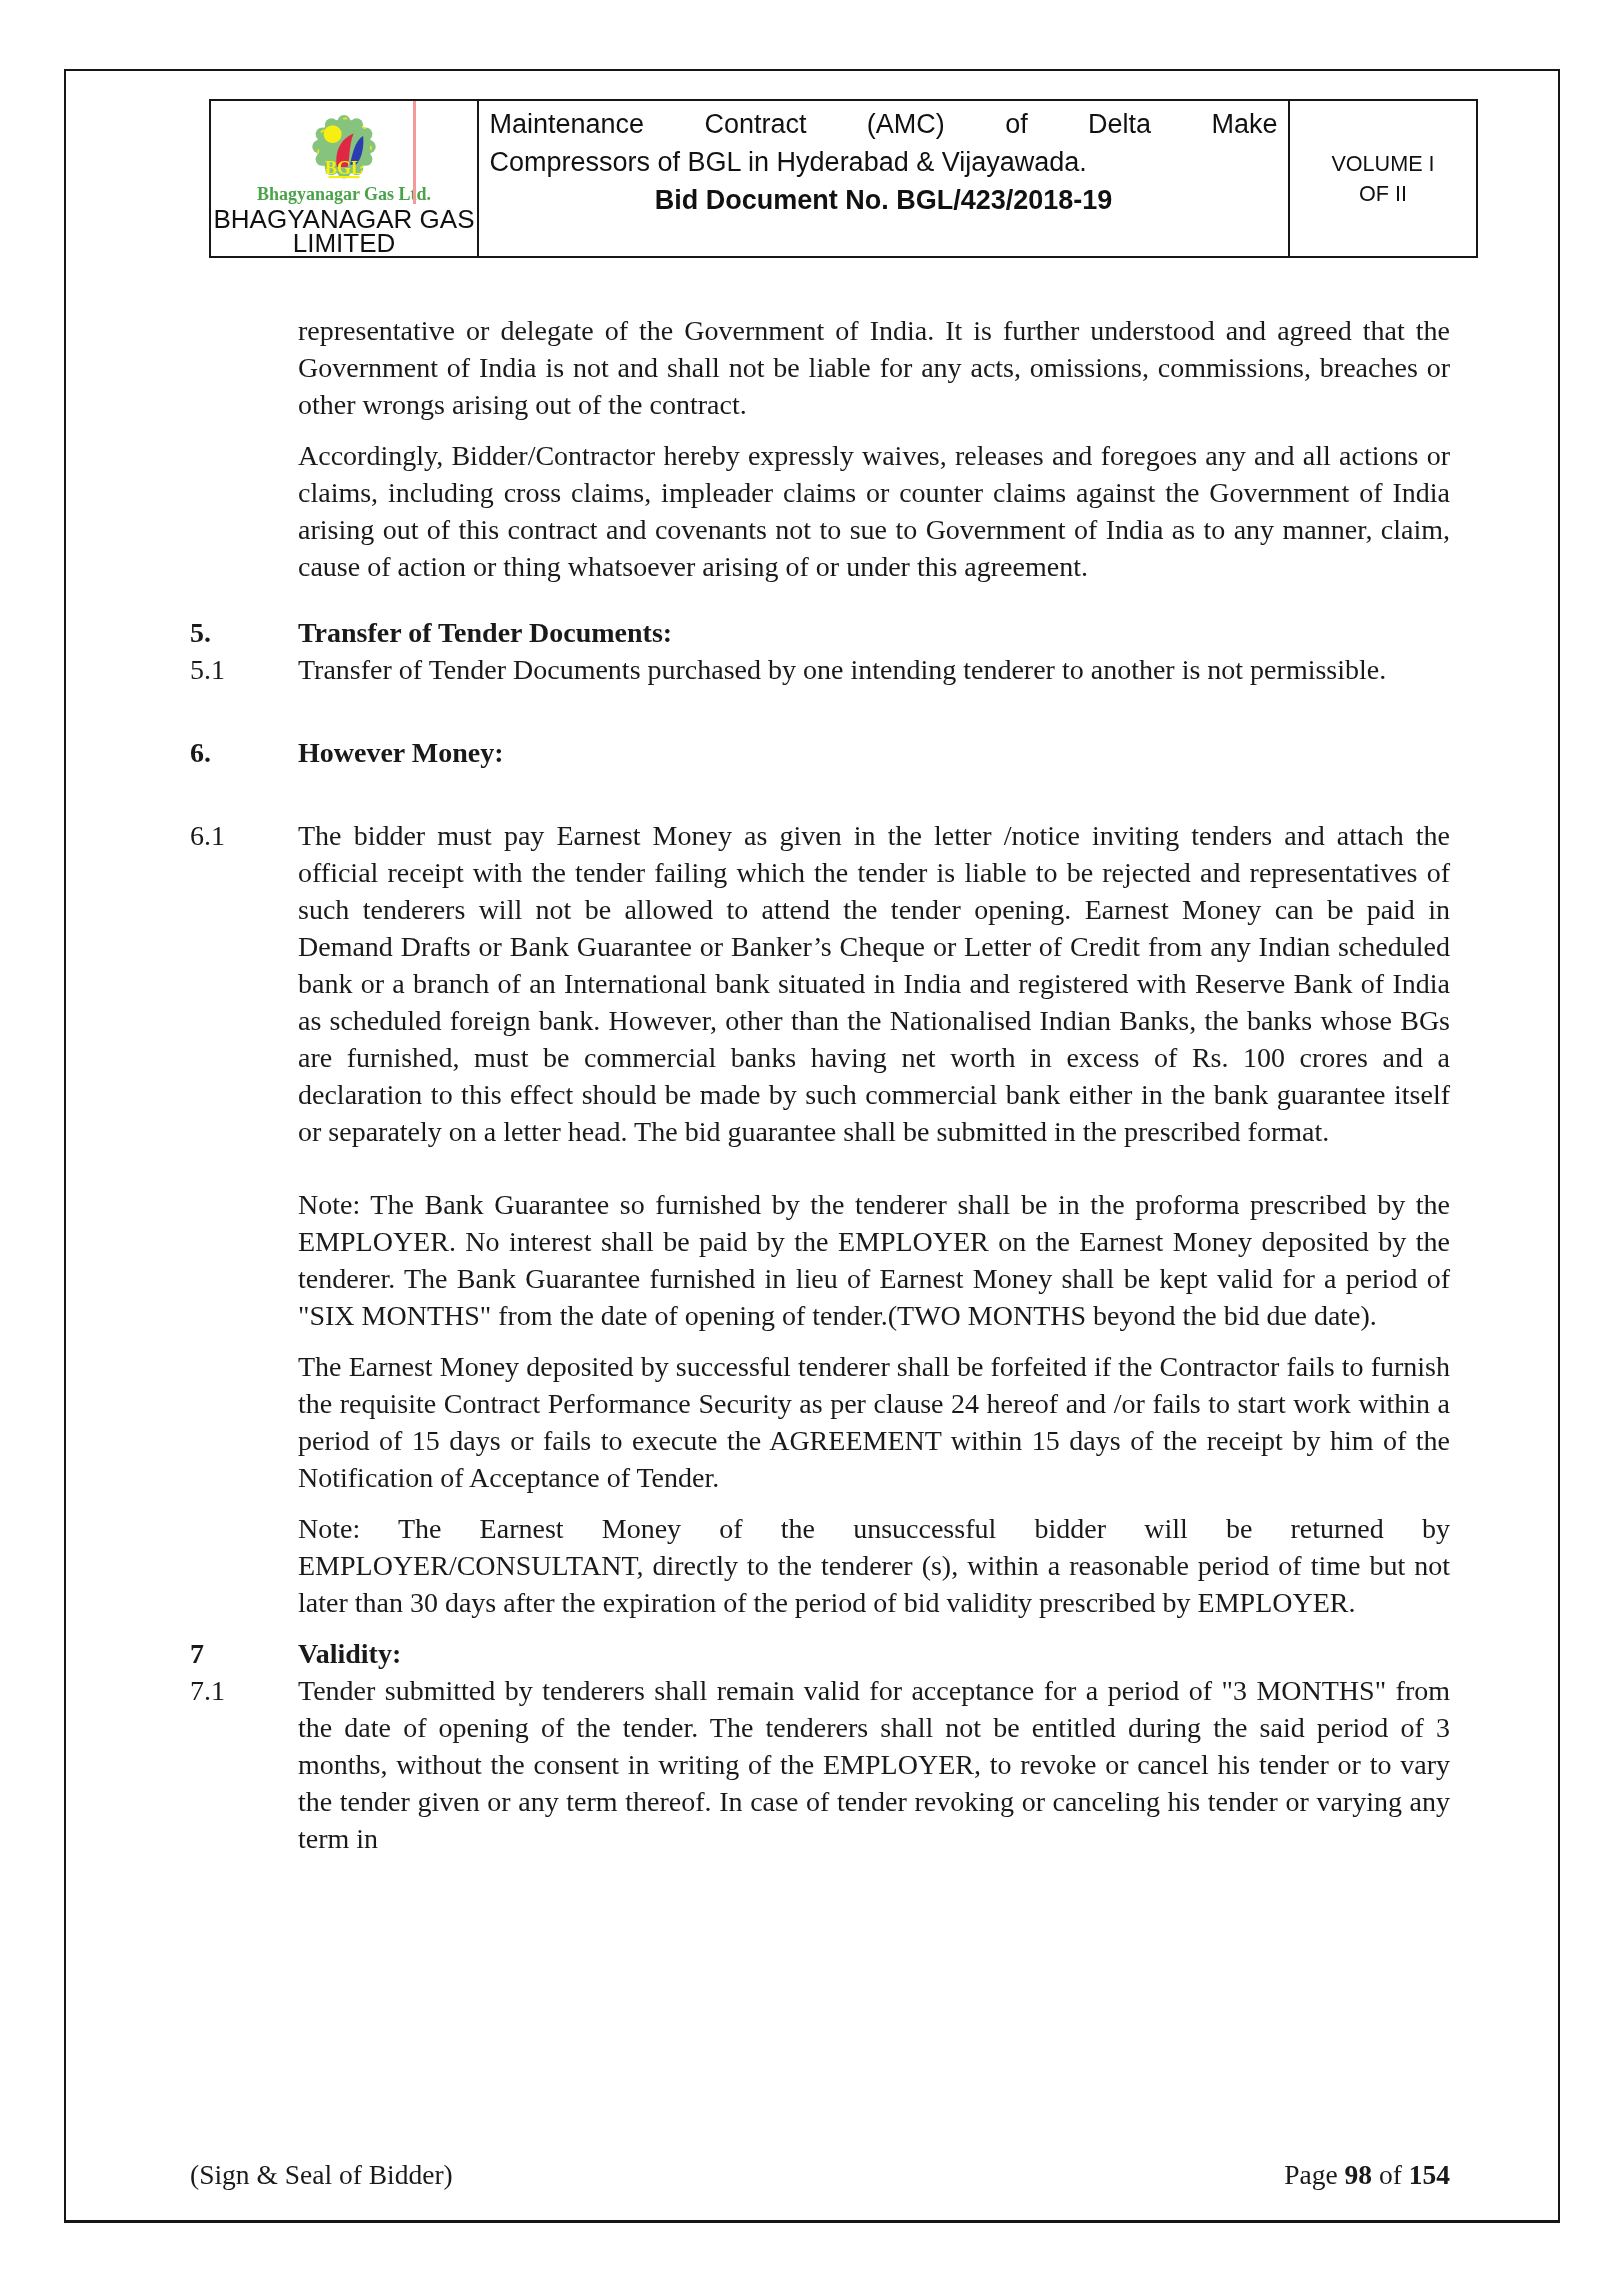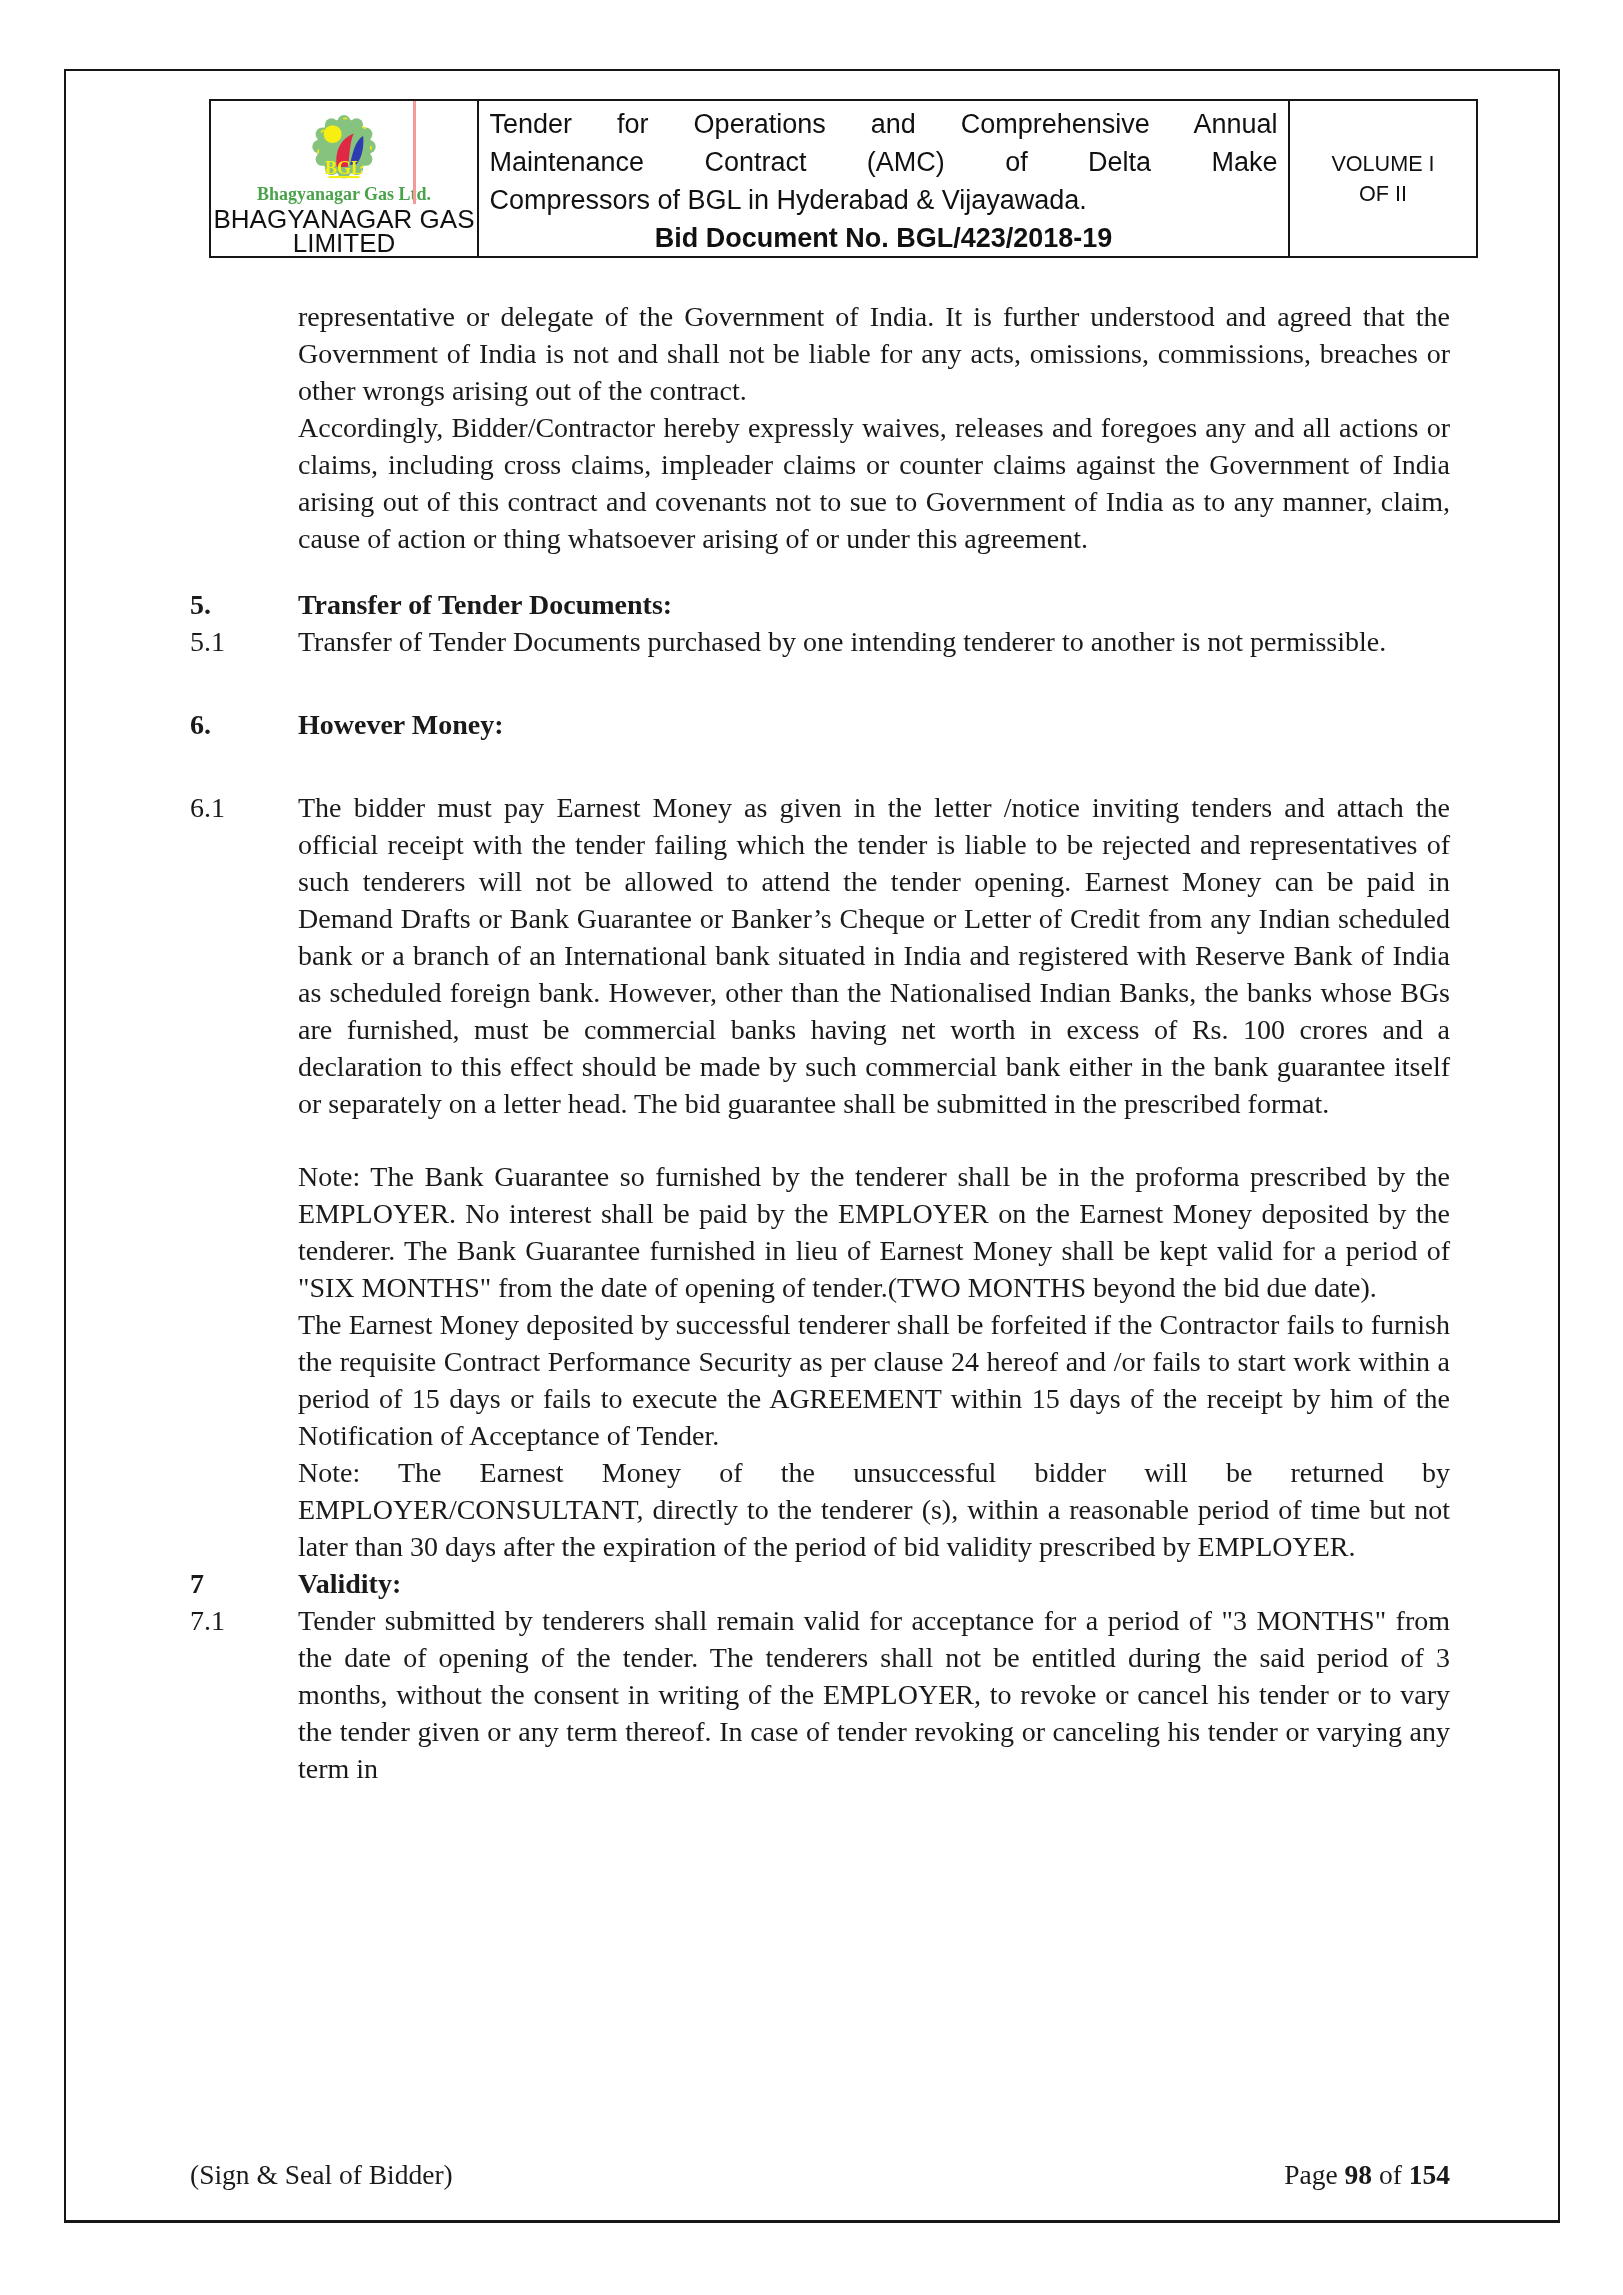"Tender for Operations and Comprehensive" div.title-line { html: <div>Tender for Operations and Comprehensive Annual</div> -> none }
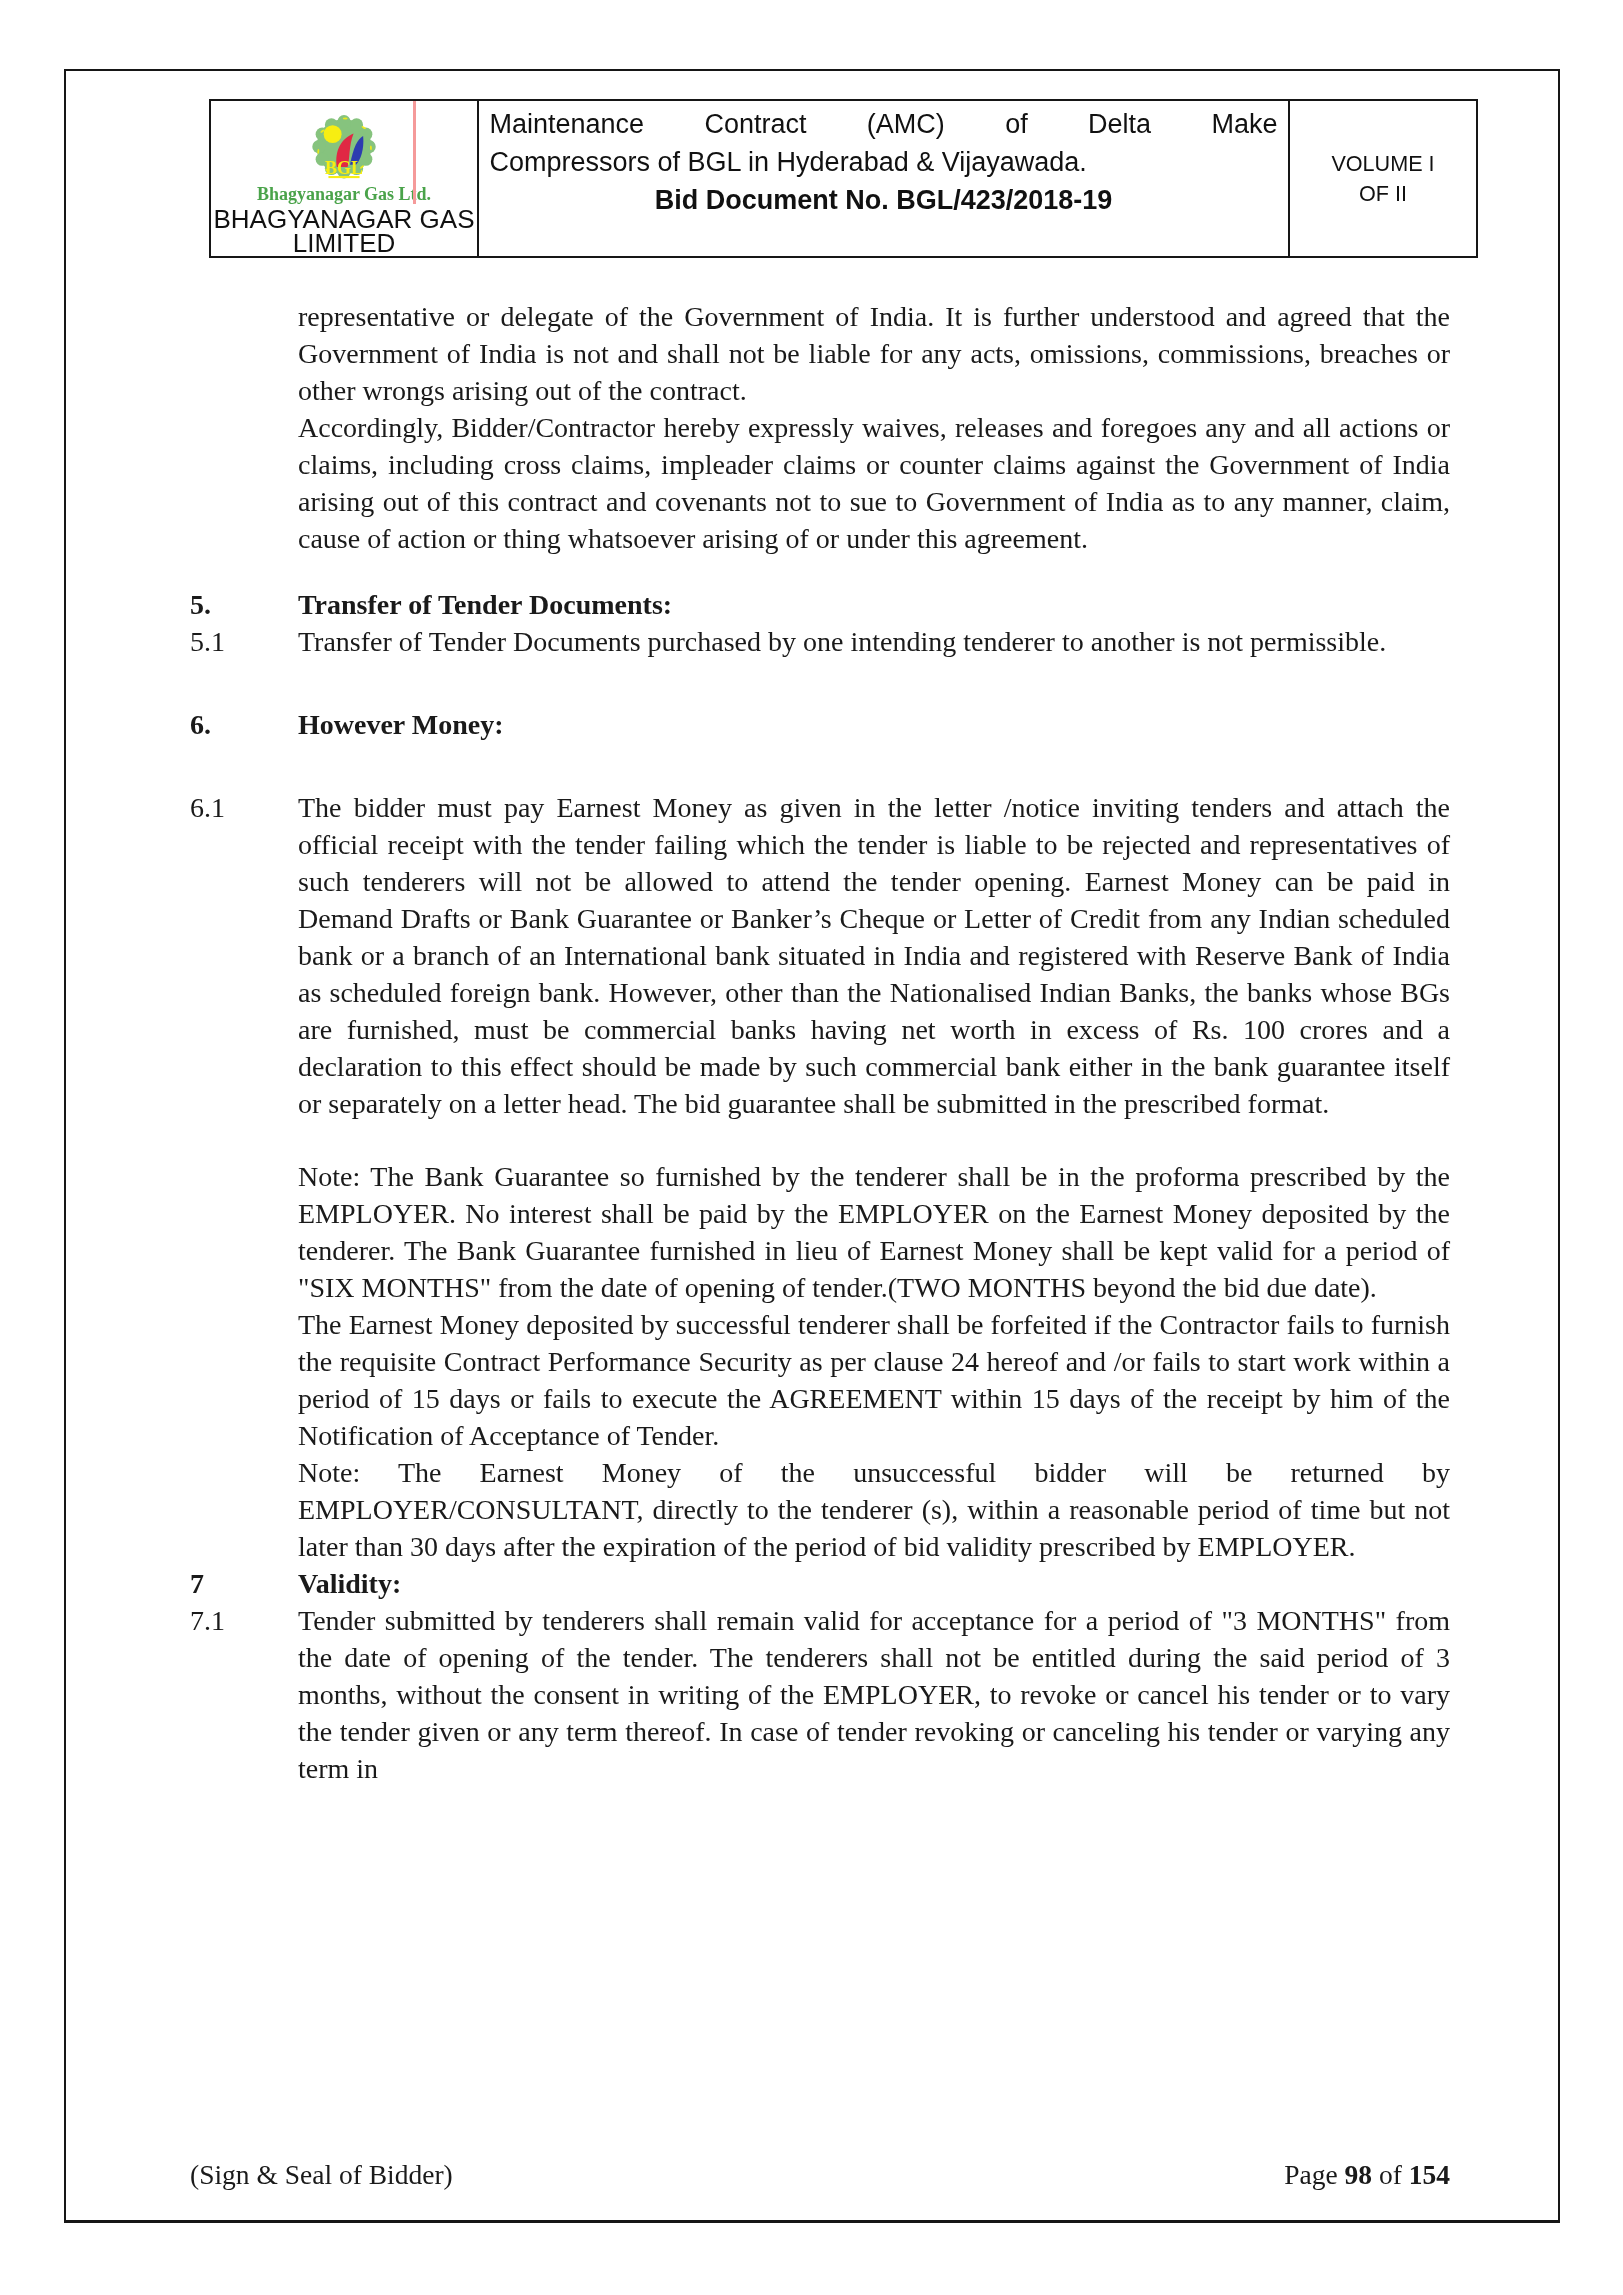"representative or delegate of the" .para { margin: 0 -> 14px }
